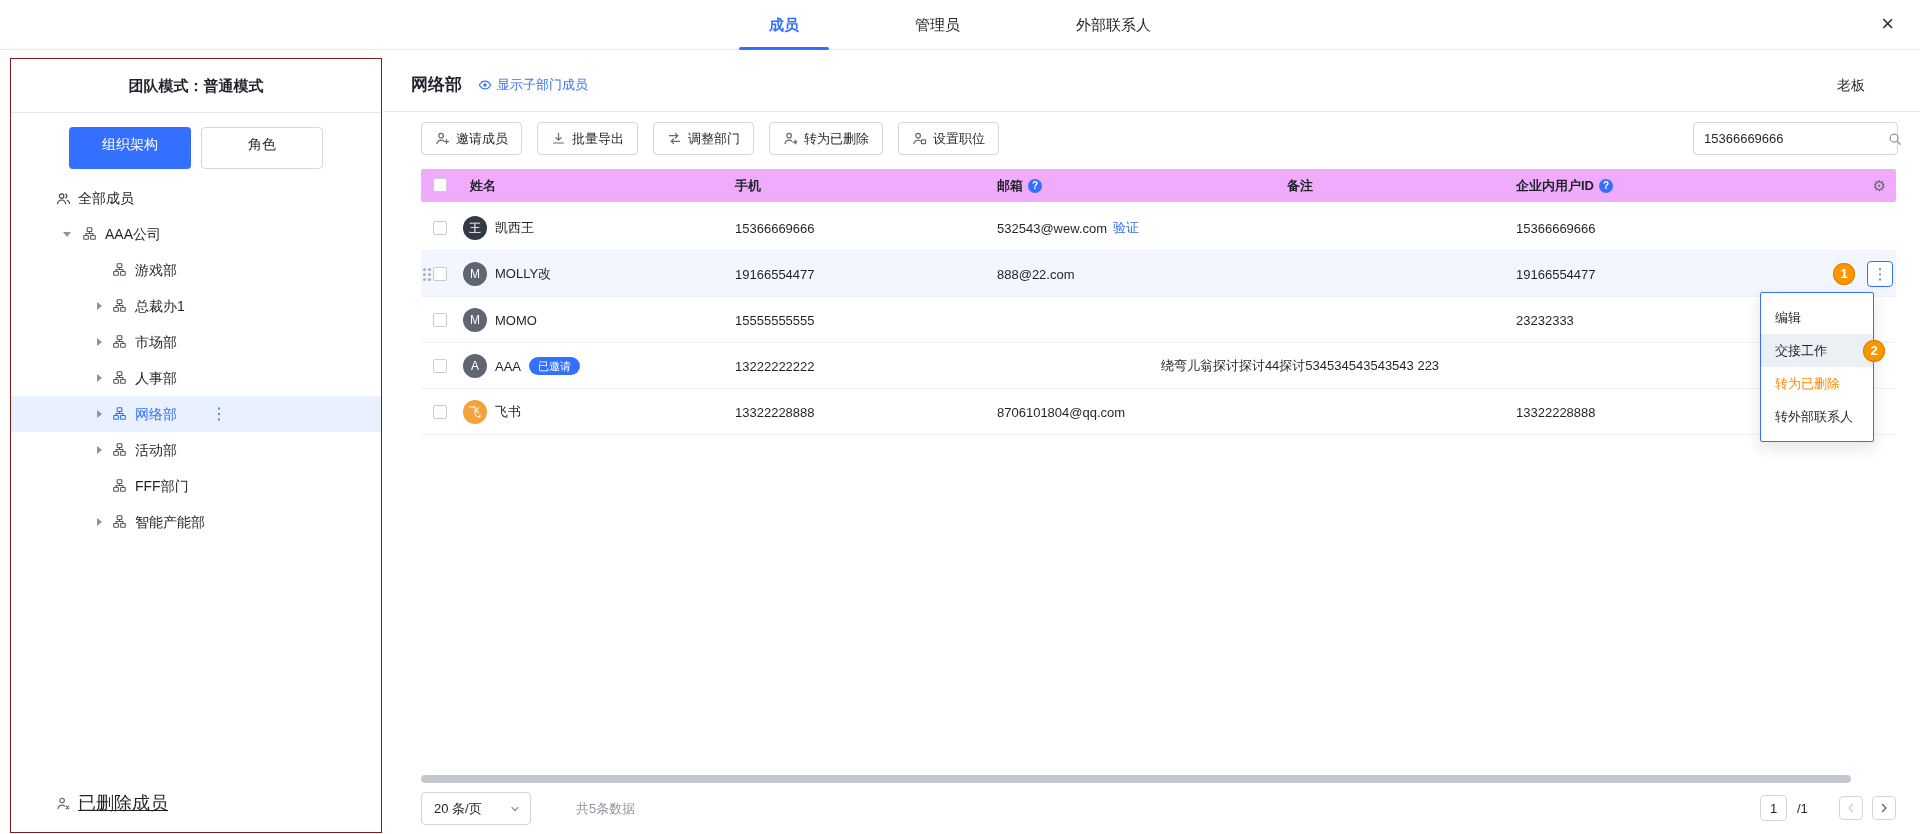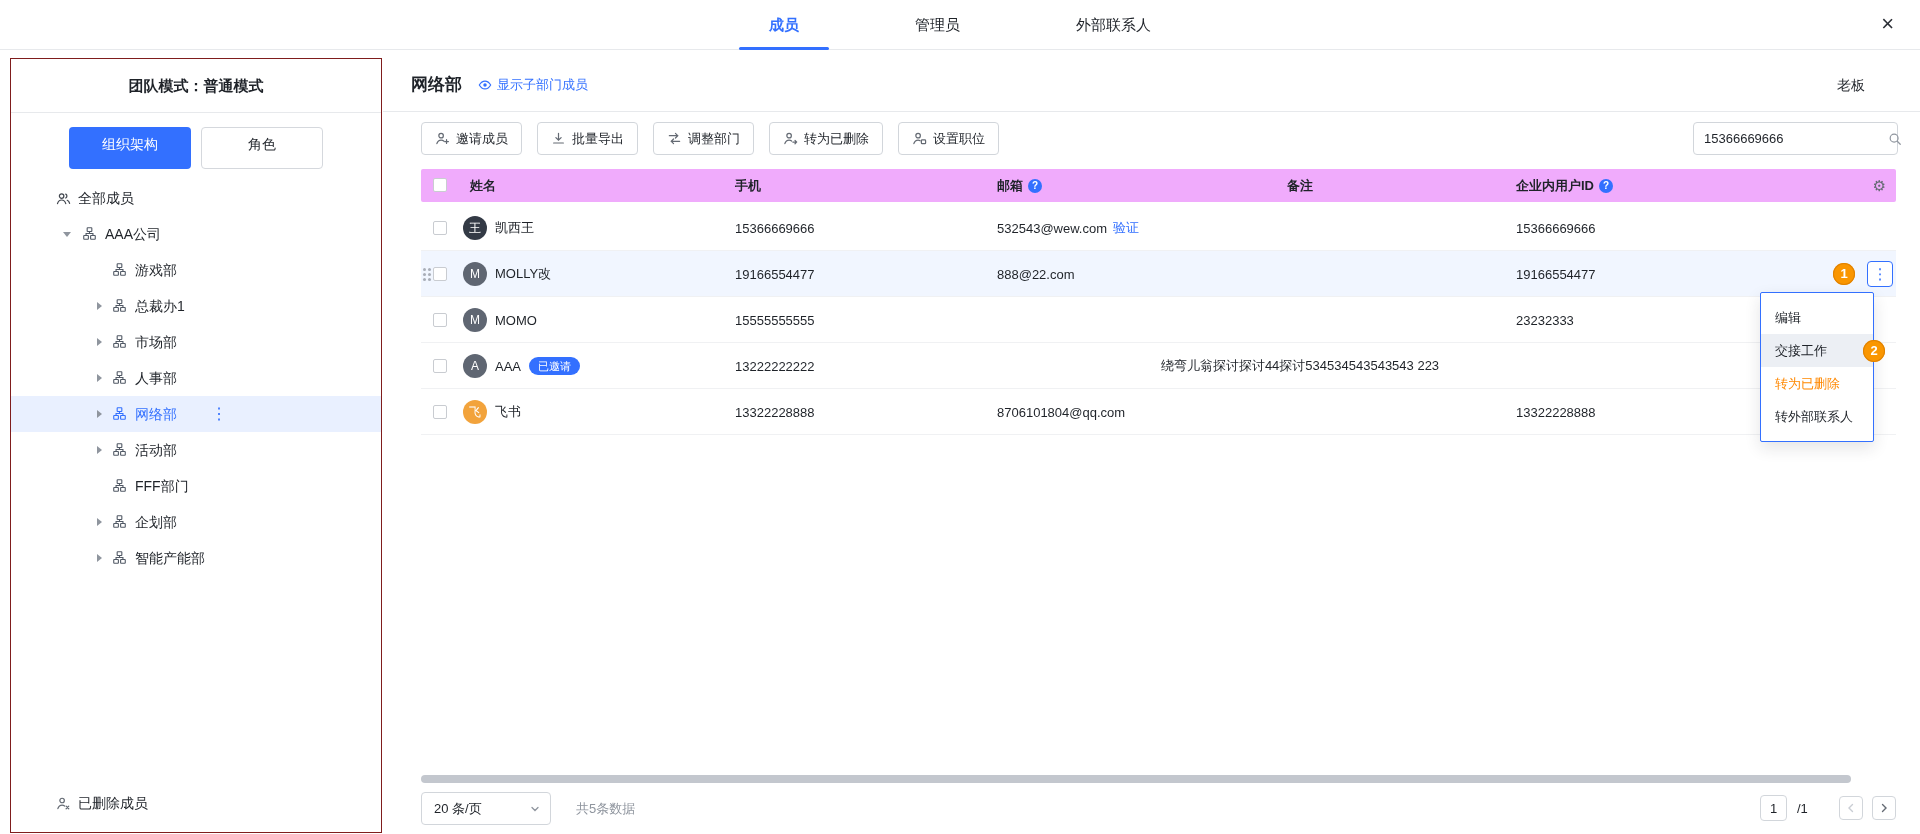"企划部" div.tree-item { html: <div> <span></span> <span> <svg> <g> <rect></rect> <rect></rect> <rect></rect> <path></path> </g> </svg> </span> <span>企划部</span> </div> -> none }
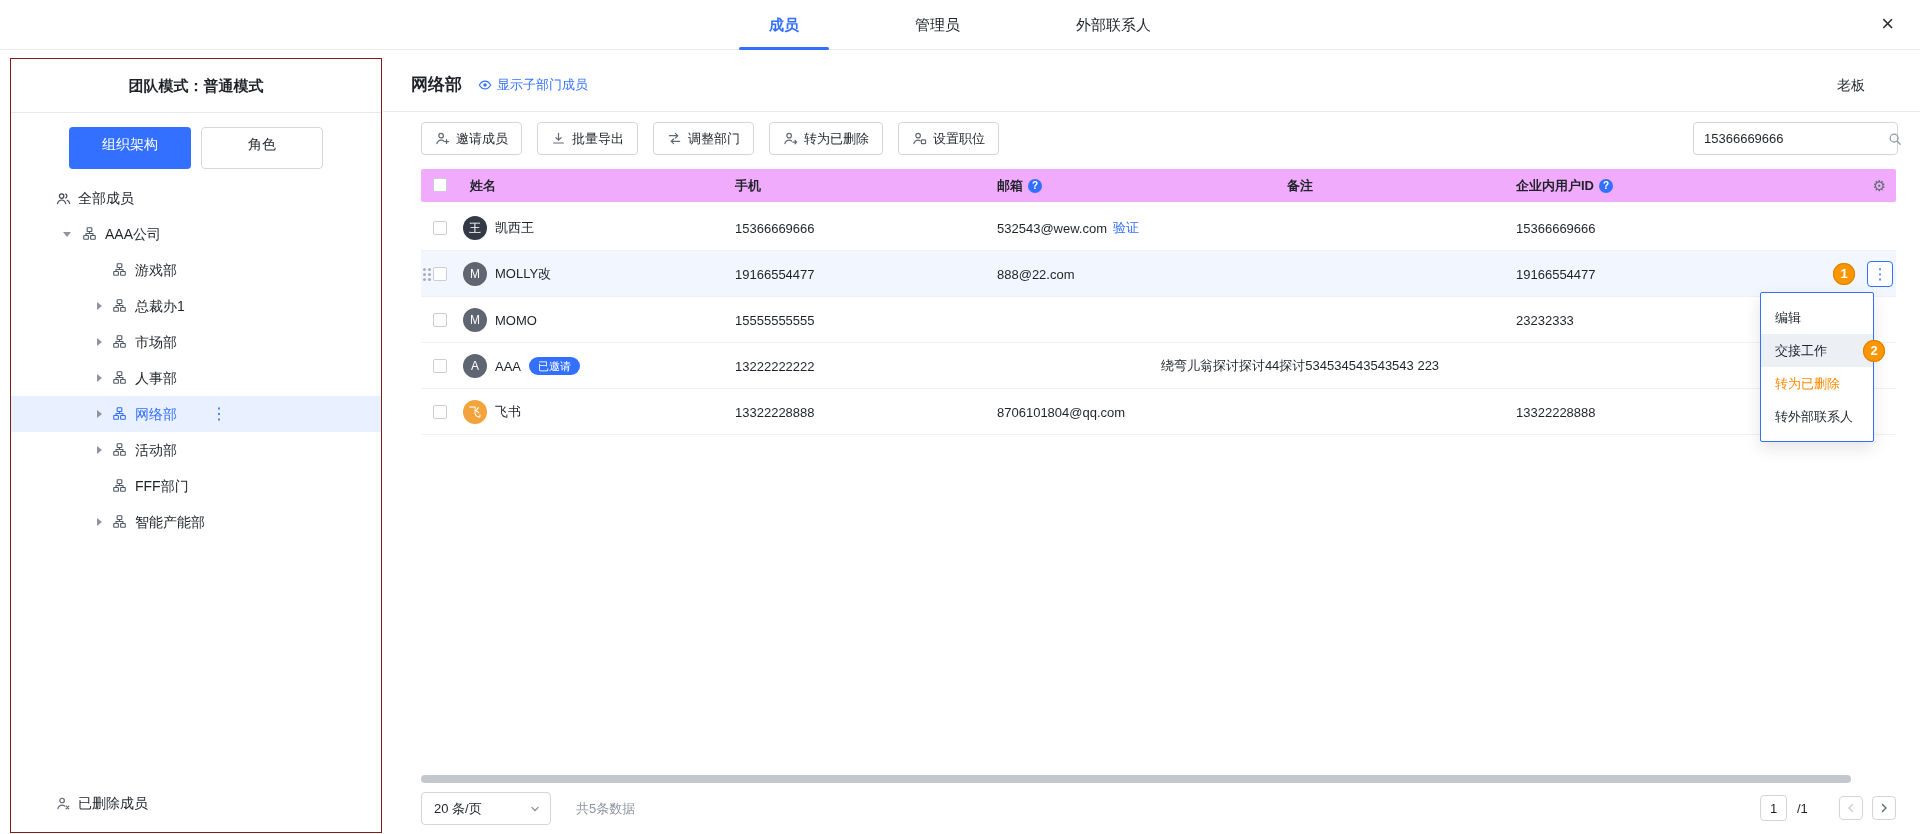"已删除成员" .deleted-row .lbl { font-size: 14px -> 18px; text-decoration: none -> underline }
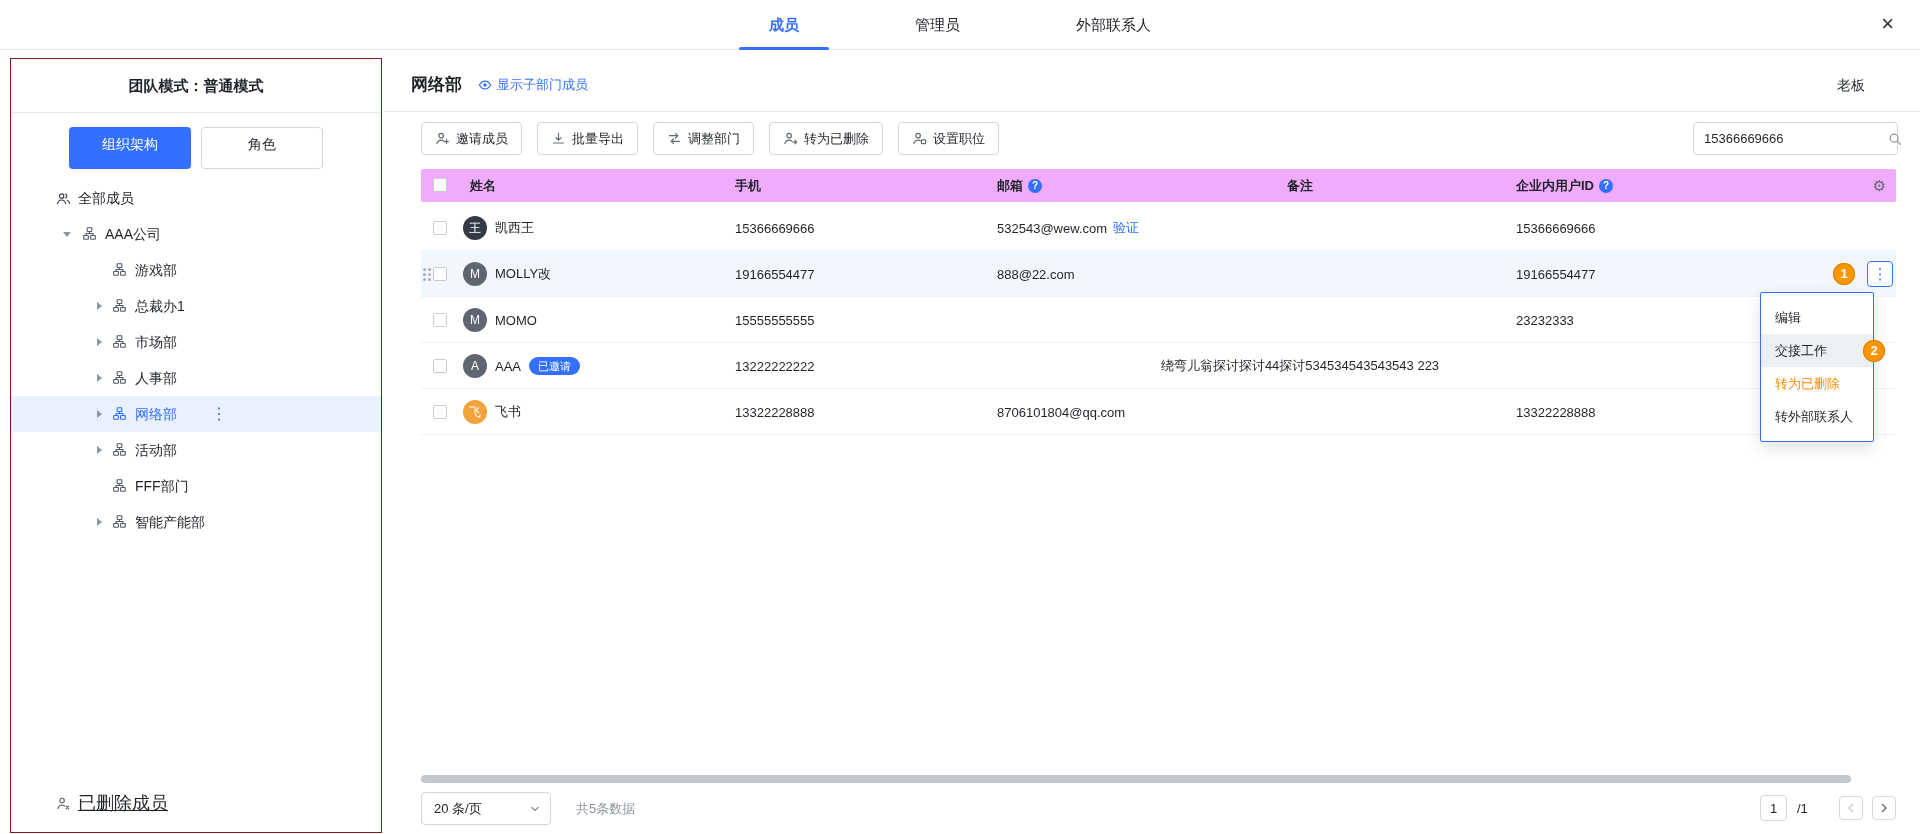"20 条/页" .psize { width: 130px -> 110px }
